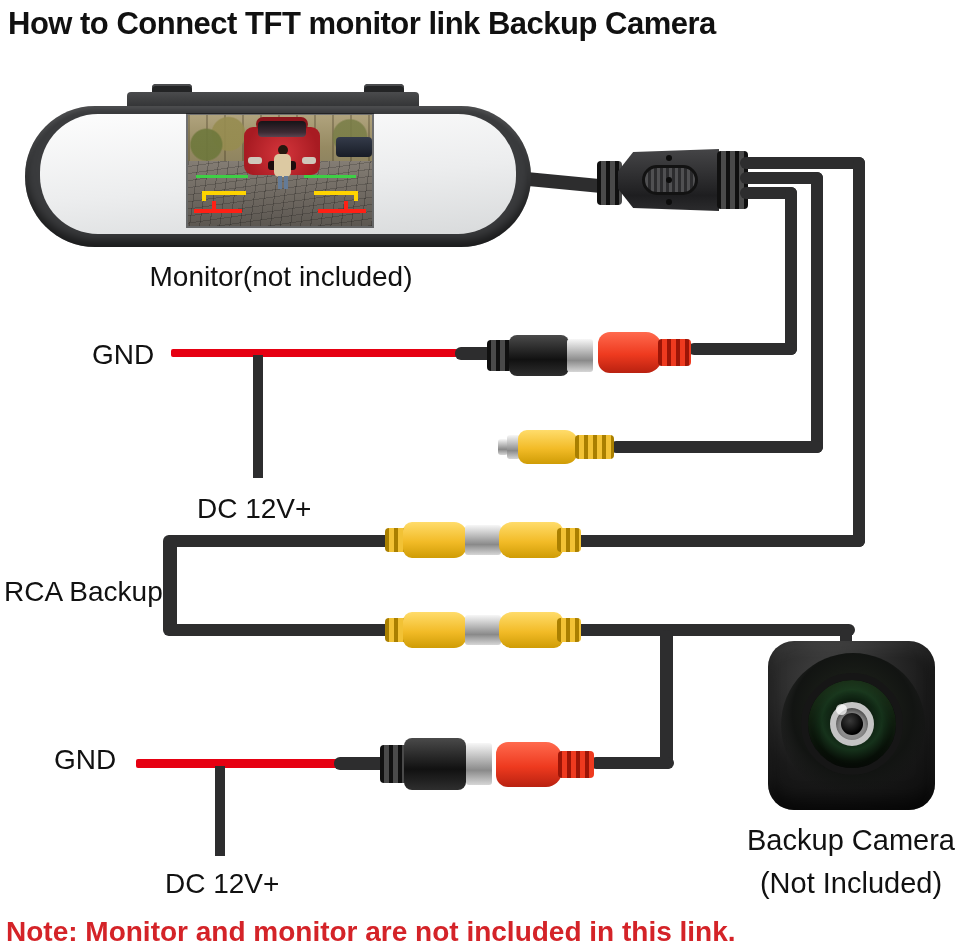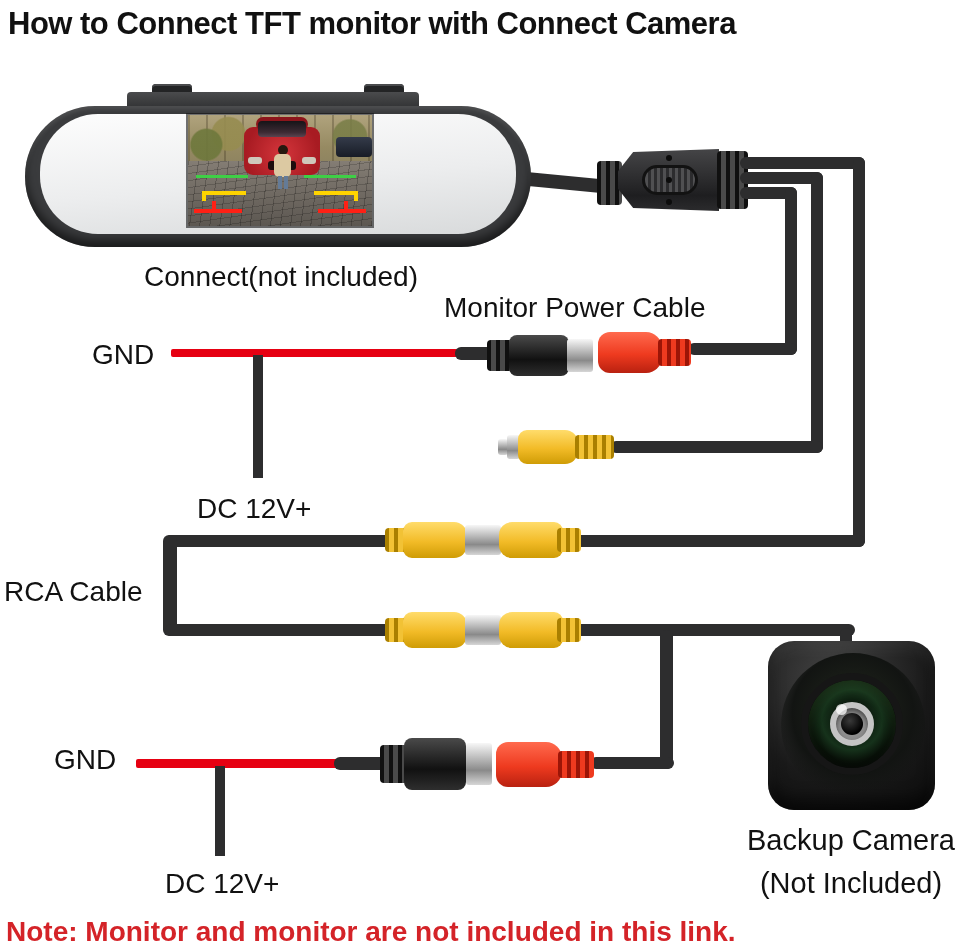"How to Connect TFT monitor" div.title { text: with Connect -> link Backup }
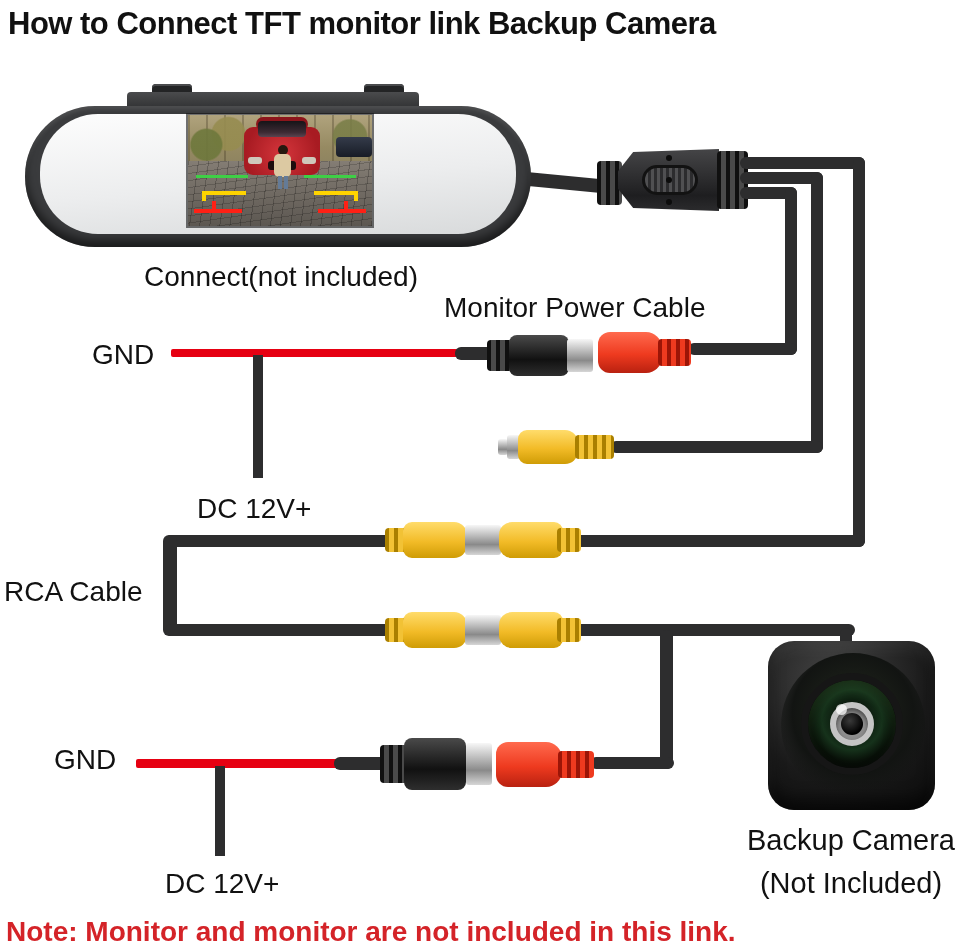"Connect(not included)" div.lbl { text: Connect -> Monitor }
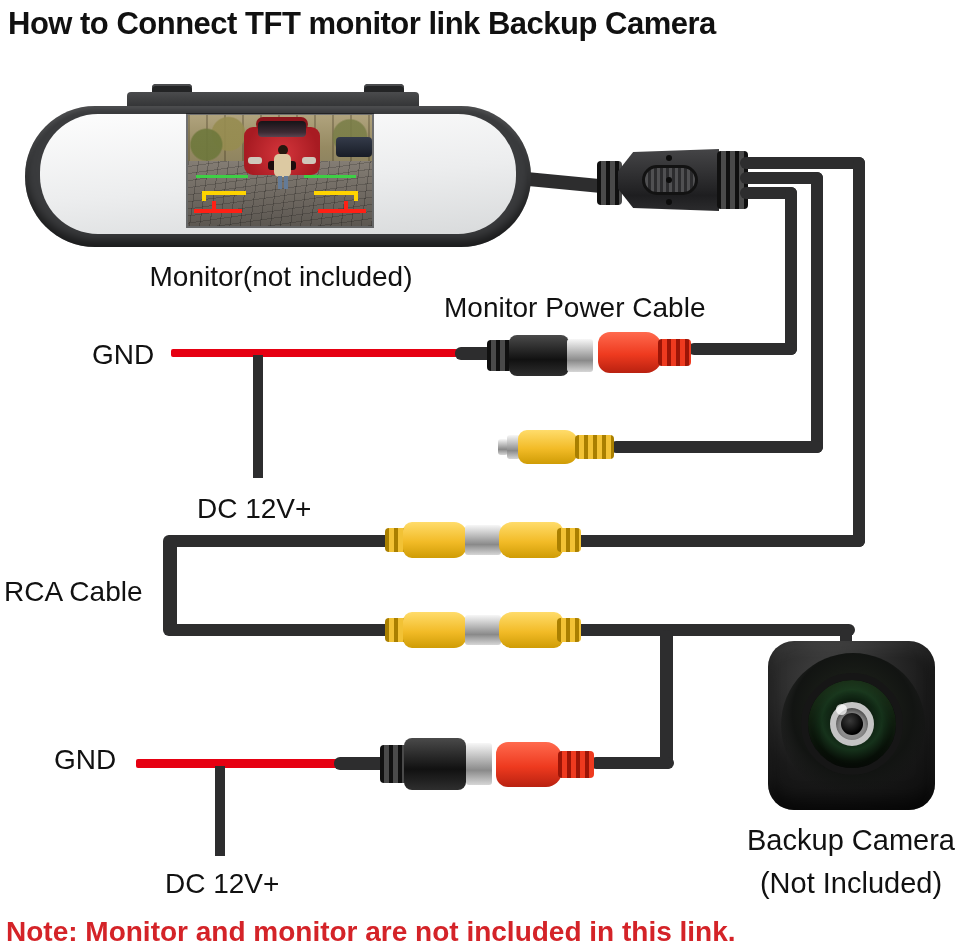"Monitor Power Cable" div.lbl { html: <div>Monitor Power Cable</div> -> none }
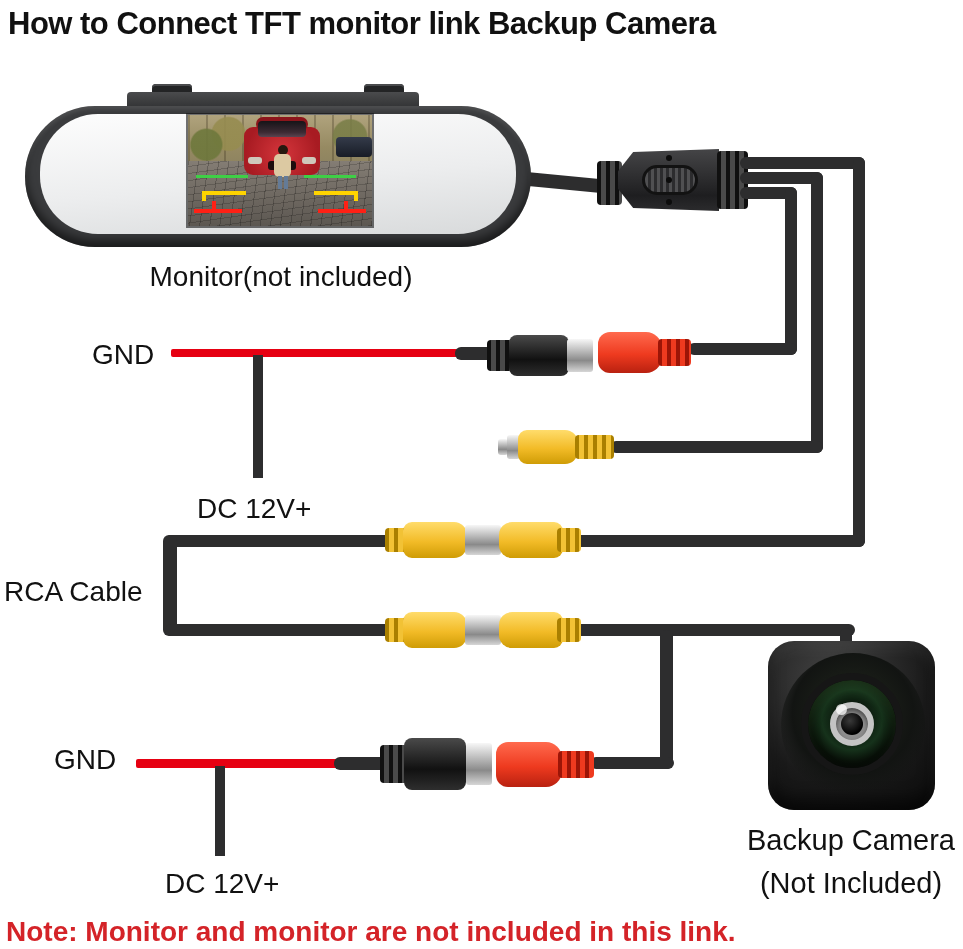"RCA Cable" div.lbl { text: Cable -> Backup }
